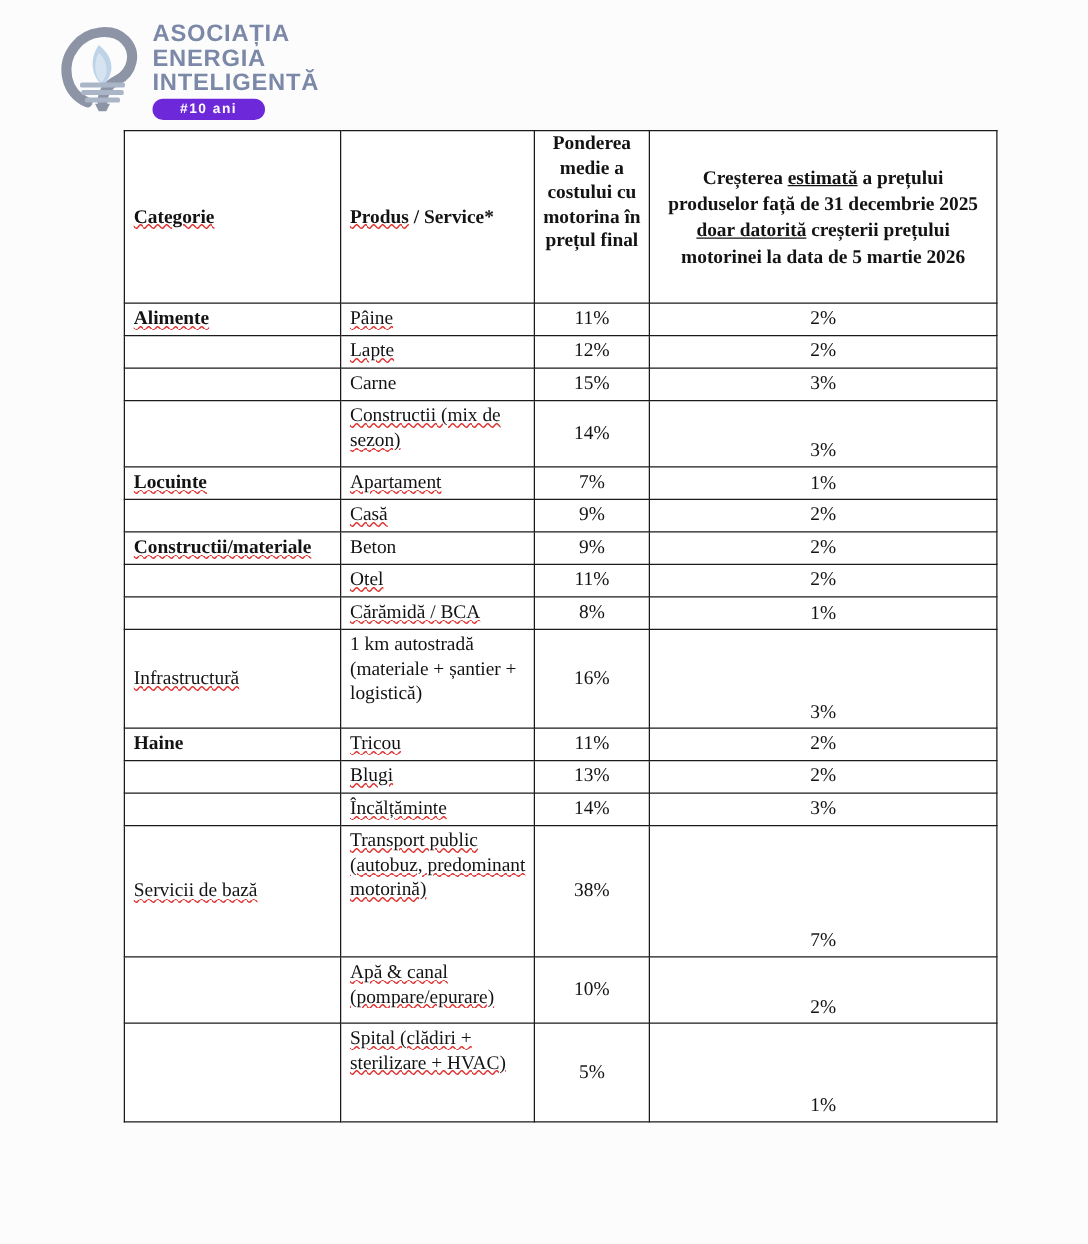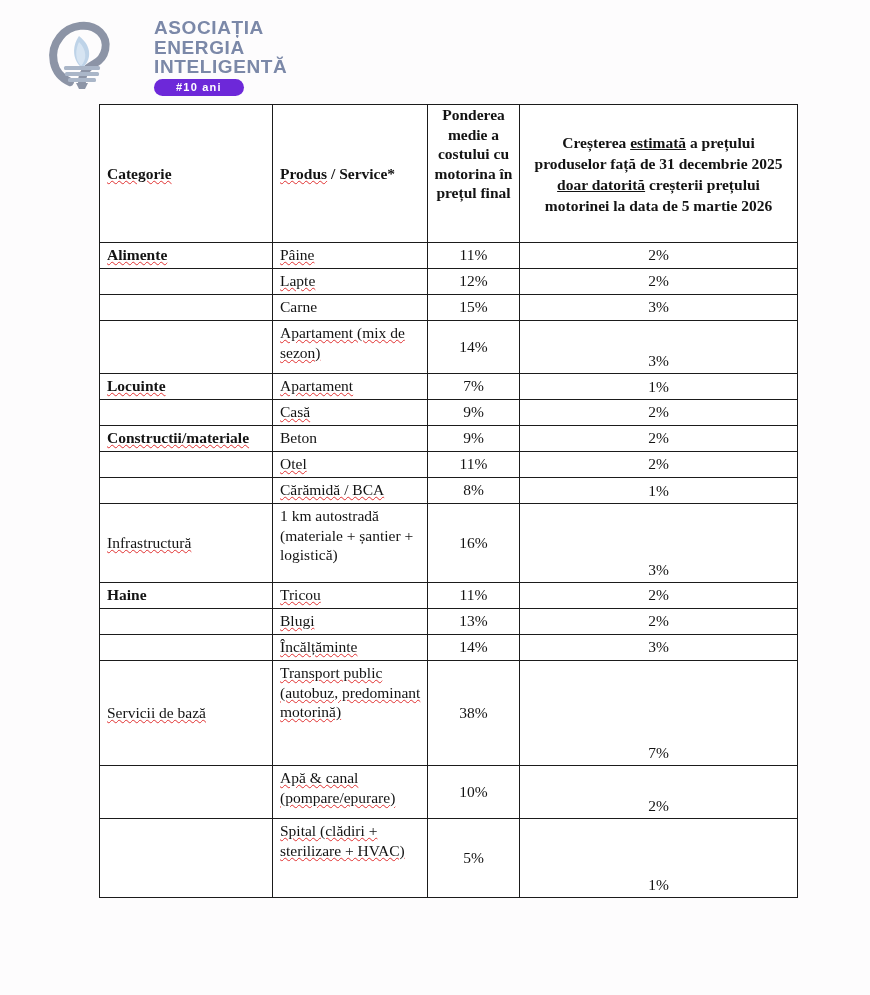"ASOCIAȚIA" .logo-block { gap: 32px -> none }
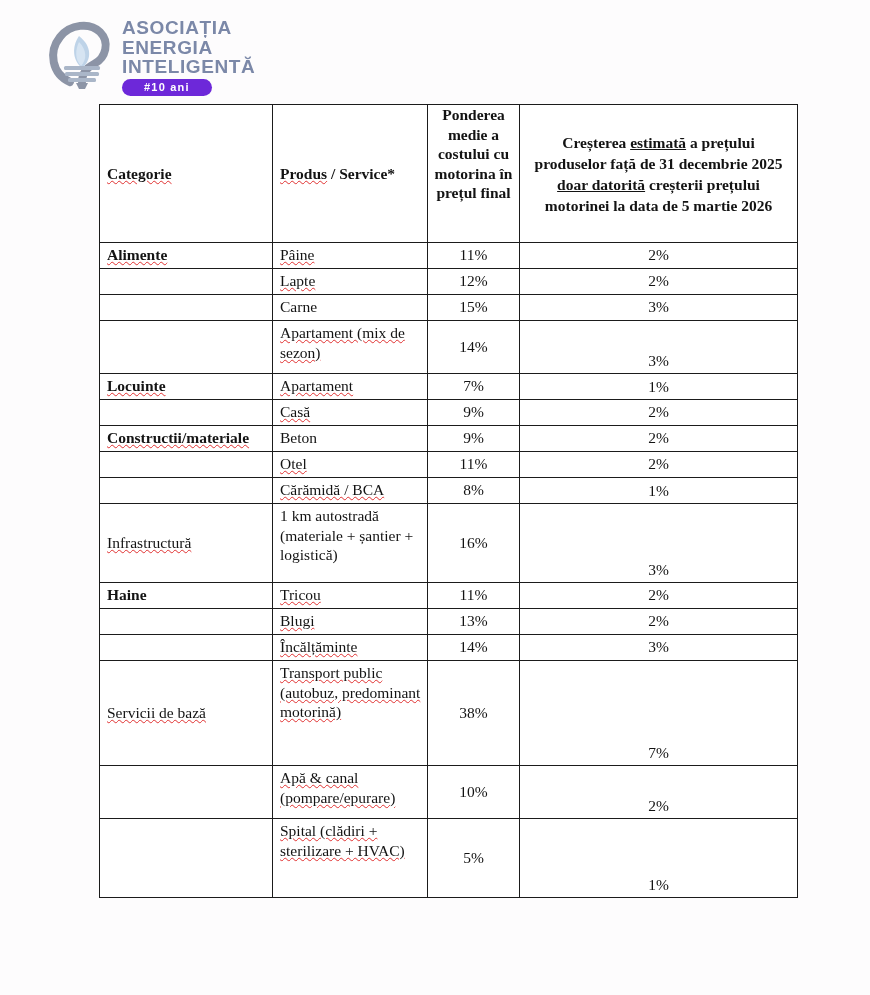"Apartament (mix de sezon)" span.sq { text: Apartament -> Constructii }
